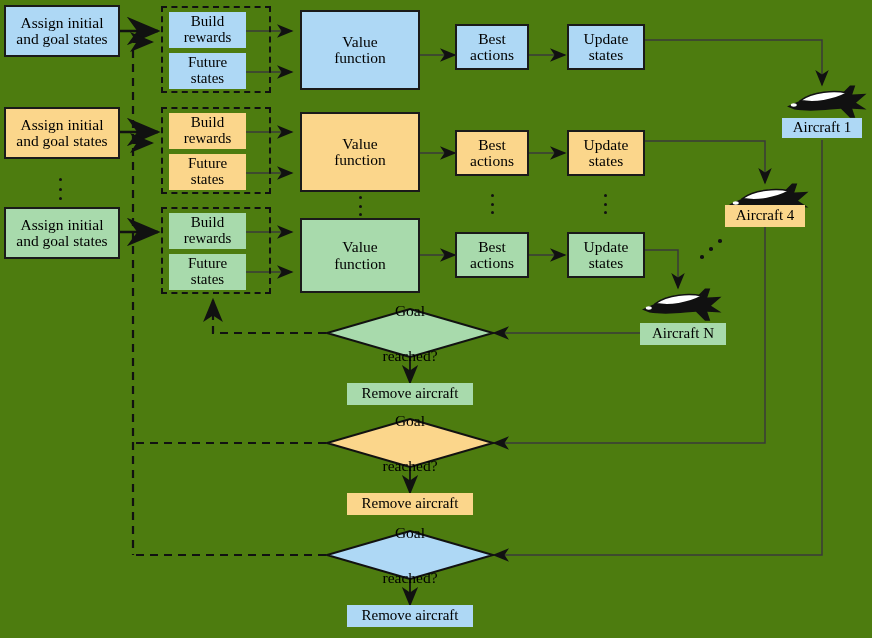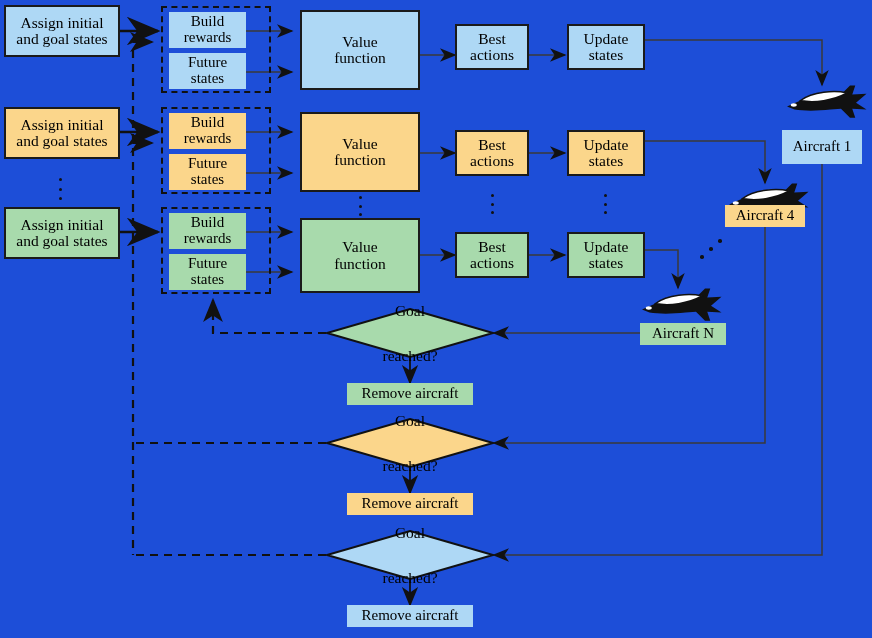"Assign initial" #canvas { background: #1d4ed8 -> #4d7c0f }
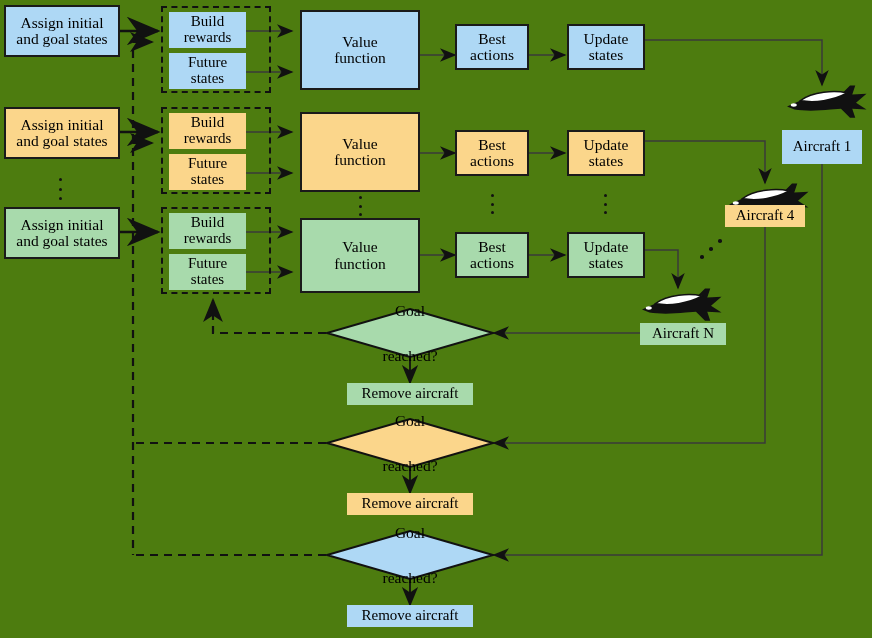"Aircraft 1" div.node { height: 34px -> 20px; top: 130px -> 118px }
